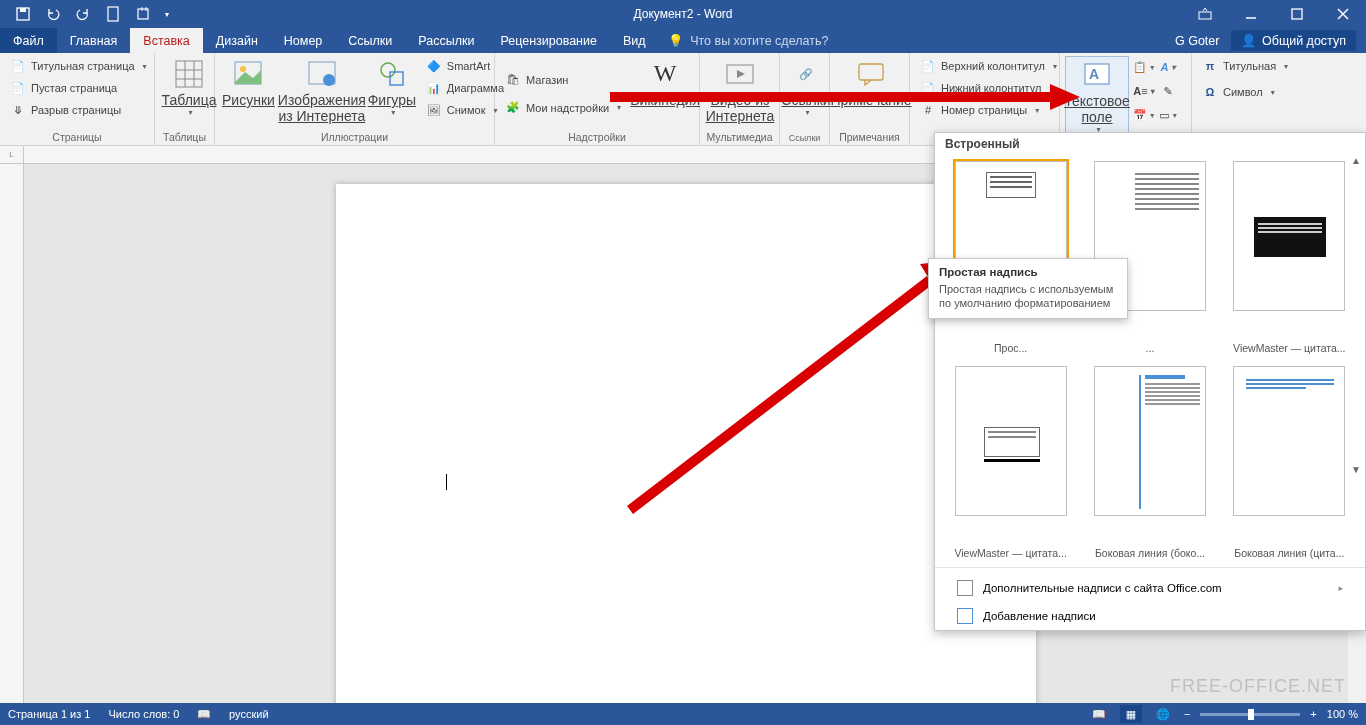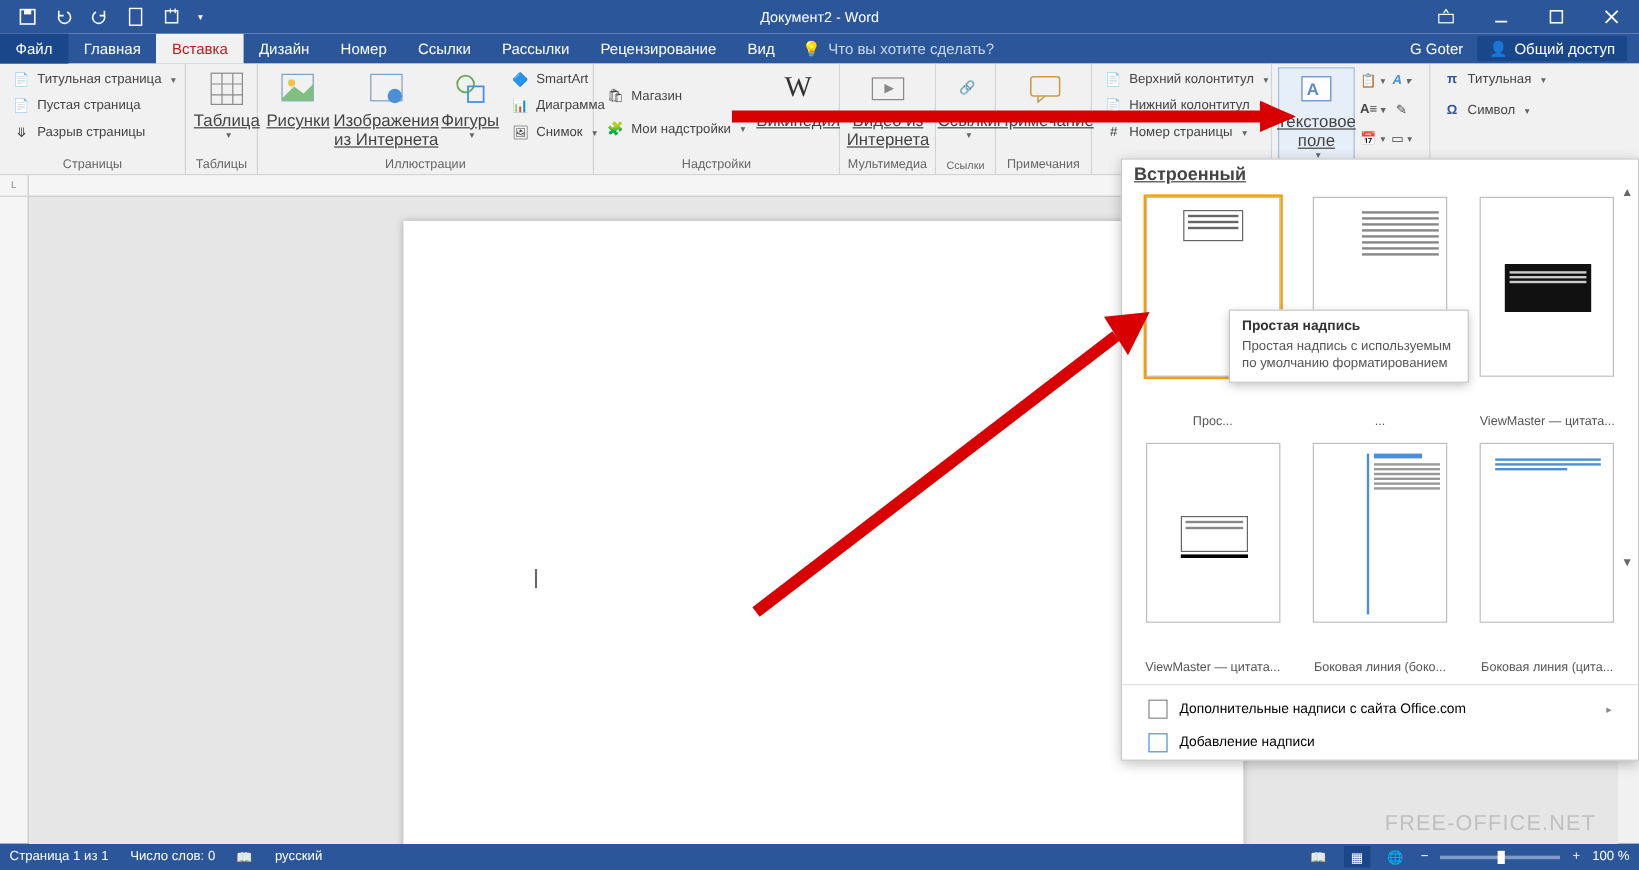"Встроенный" .gallery-header { font-size: 15px -> 12px; text-decoration: underline -> none }
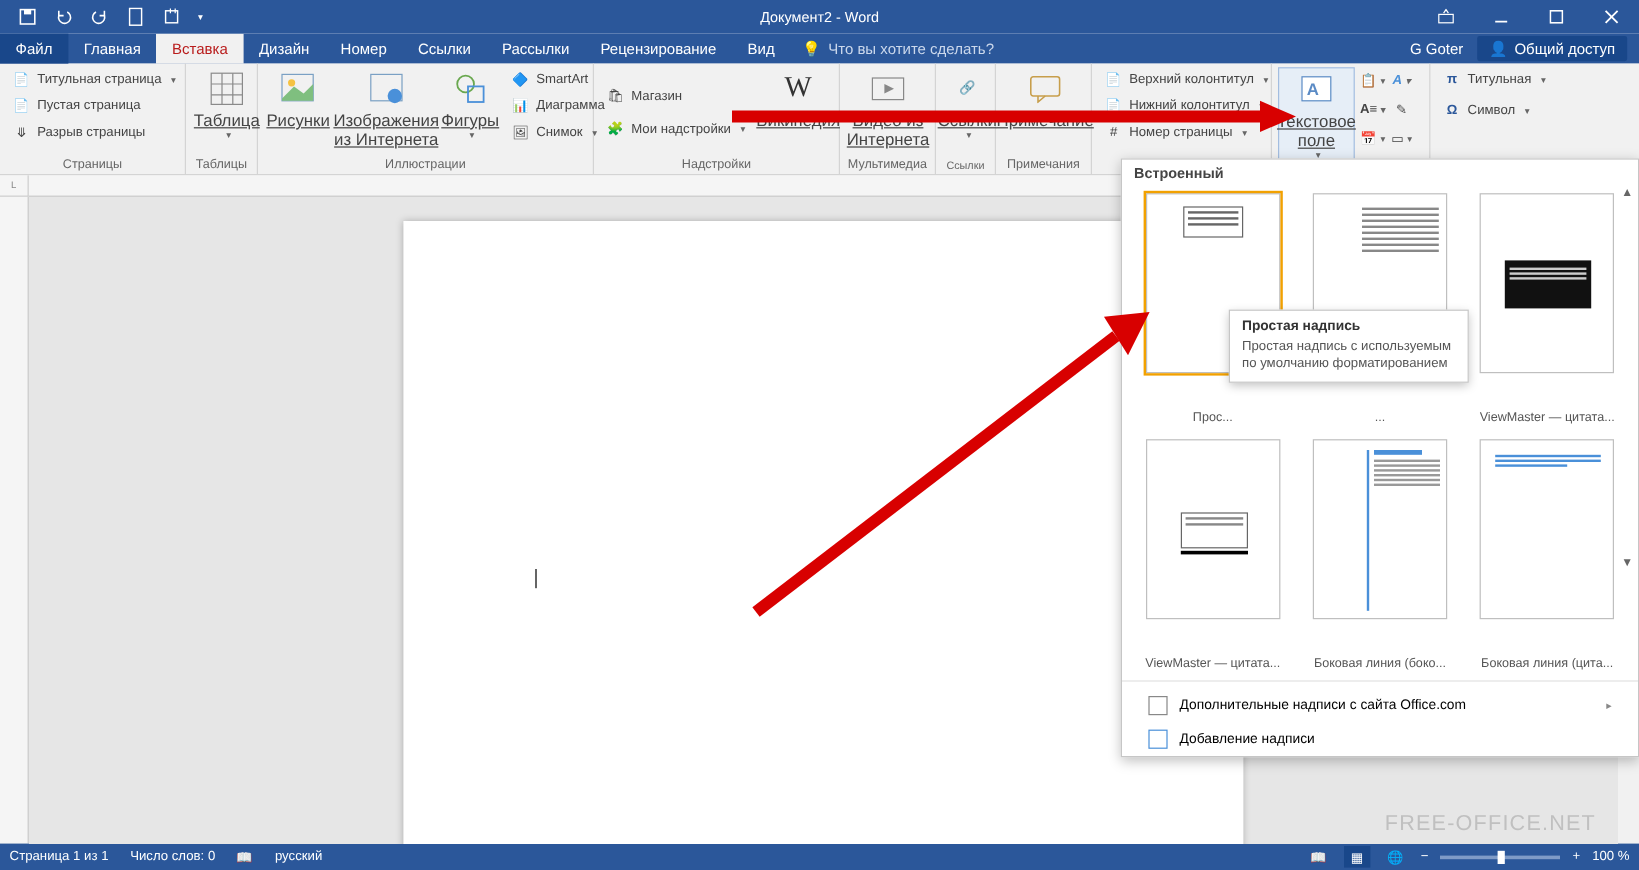"Простая надпись" .tooltip { left: 1024px -> 928px }
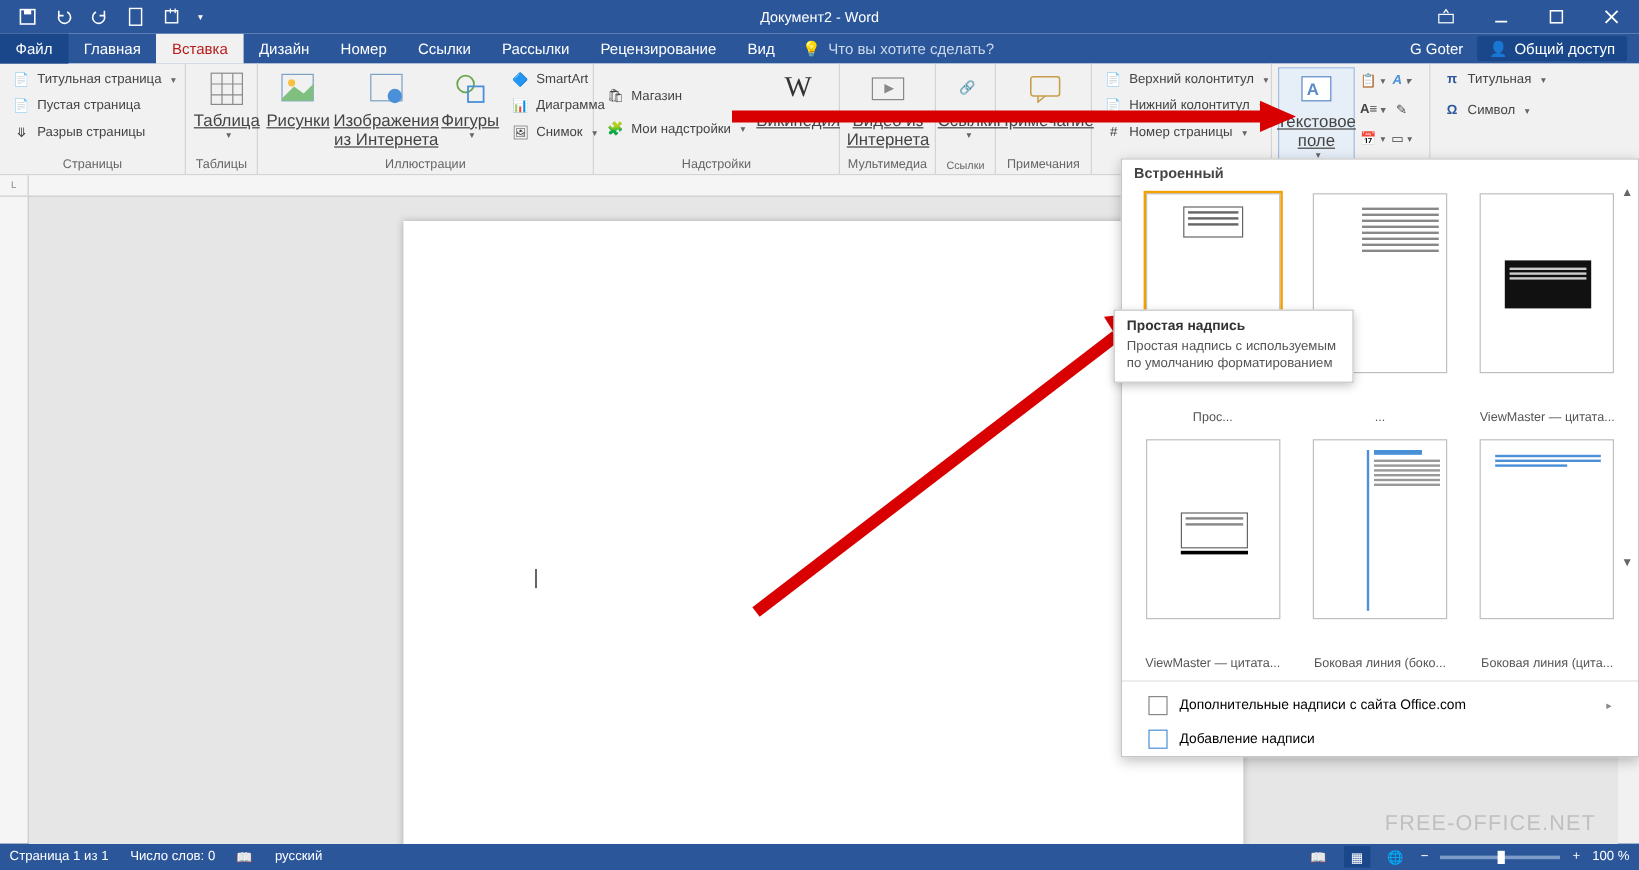"FREE-OFFICE.NET" .watermark { right: 36px -> 20px }
